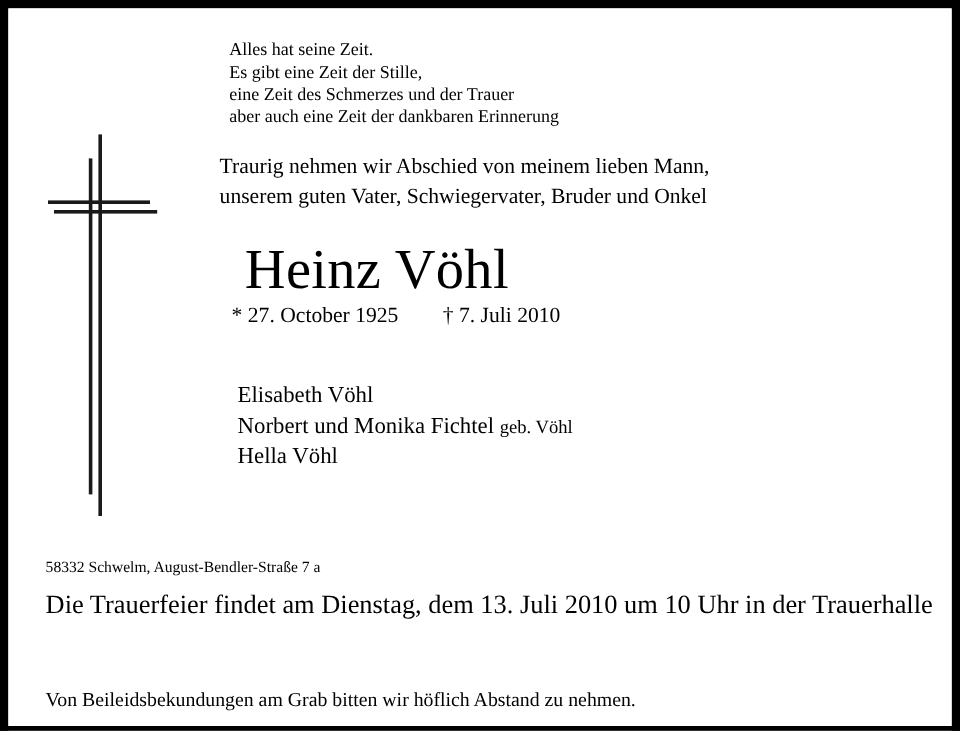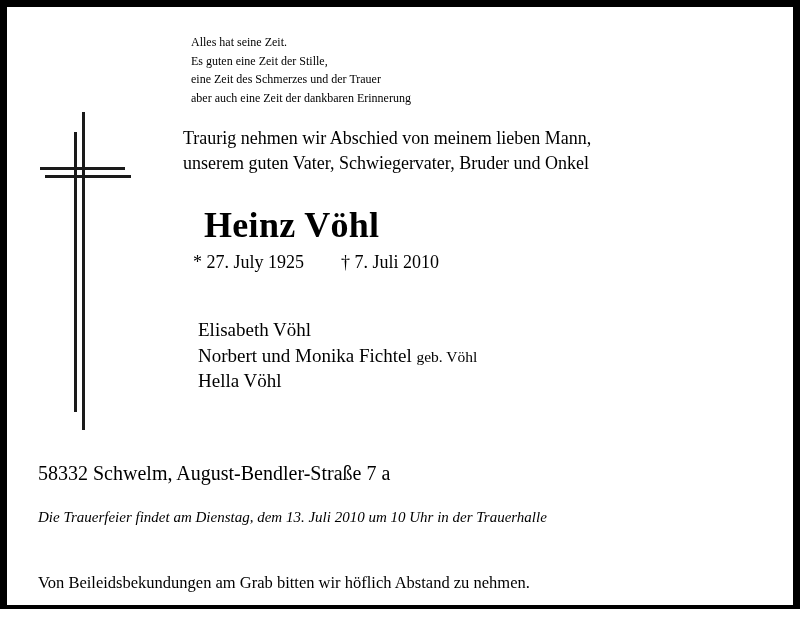"Alles hat seine Zeit." .epigraph { font-size: 12px -> 15px }
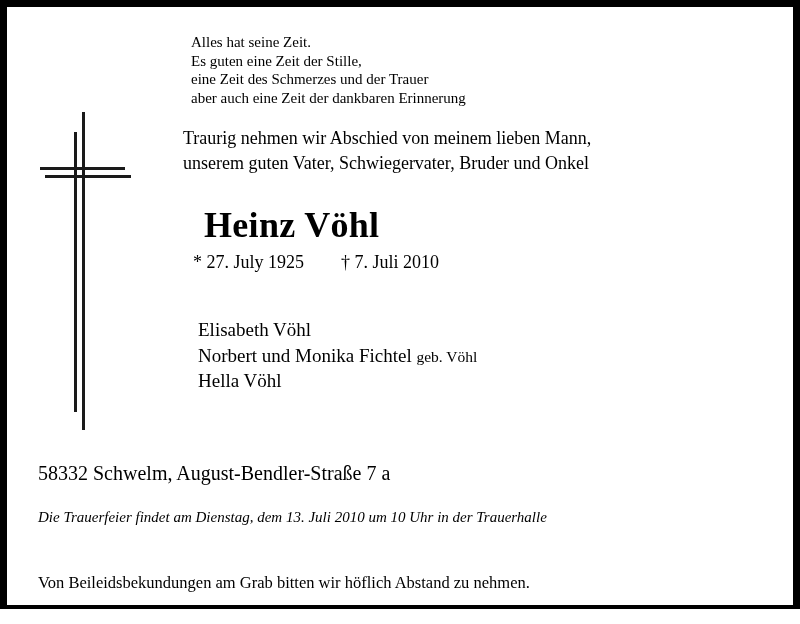"Es guten eine Zeit der" div { text: guten -> gibt }
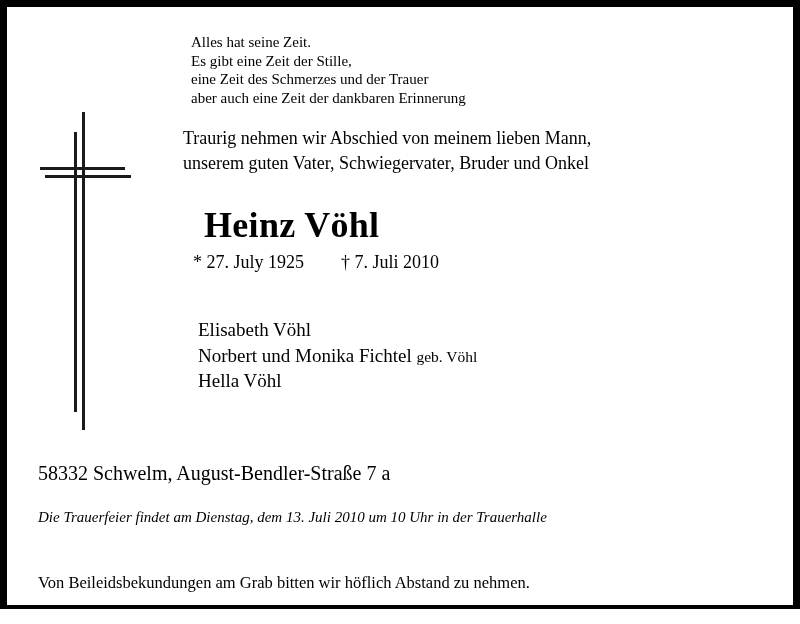"Heinz Vöhl" .deceased-name { font-size: 36px -> 47px; font-weight: bold -> normal }
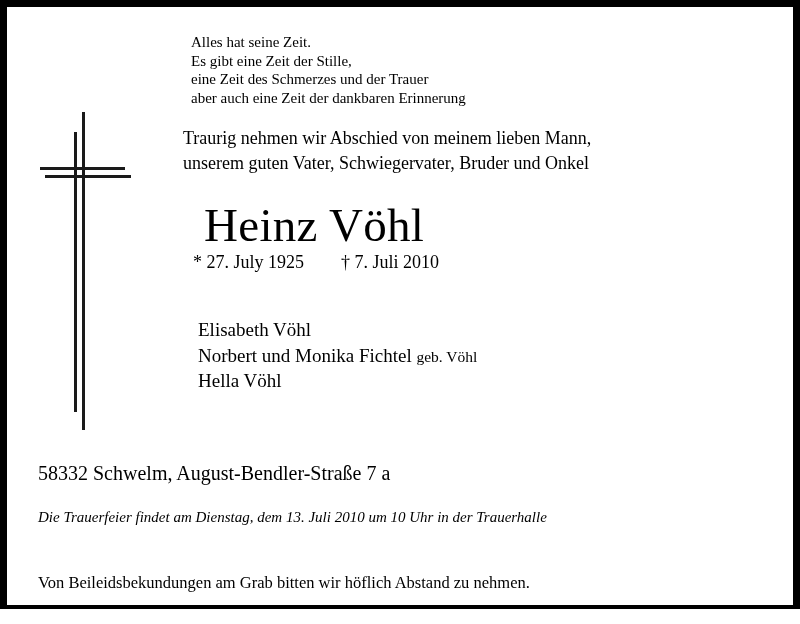"27. July 1925" span { text: July -> October }
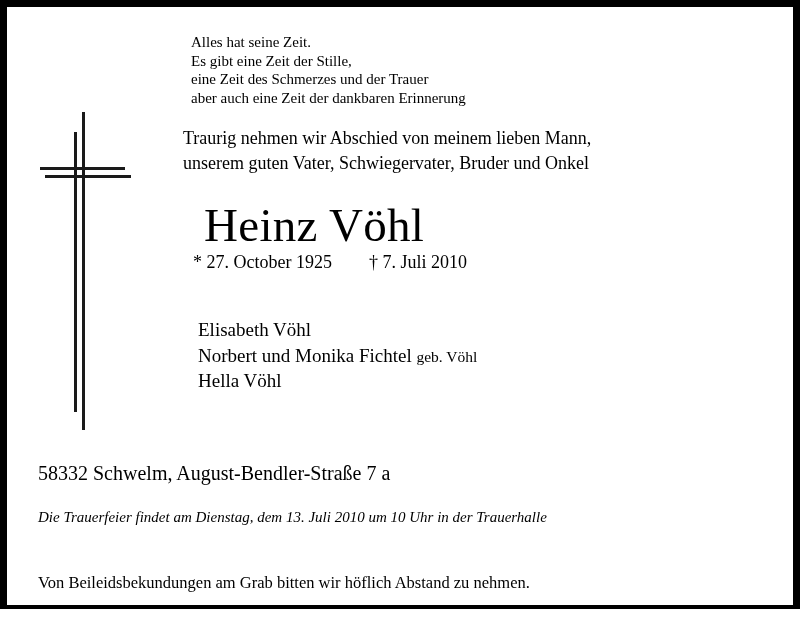"58332 Schwelm, August-Bendler-Straße 7 a" .address { font-size: 20px -> 13px }
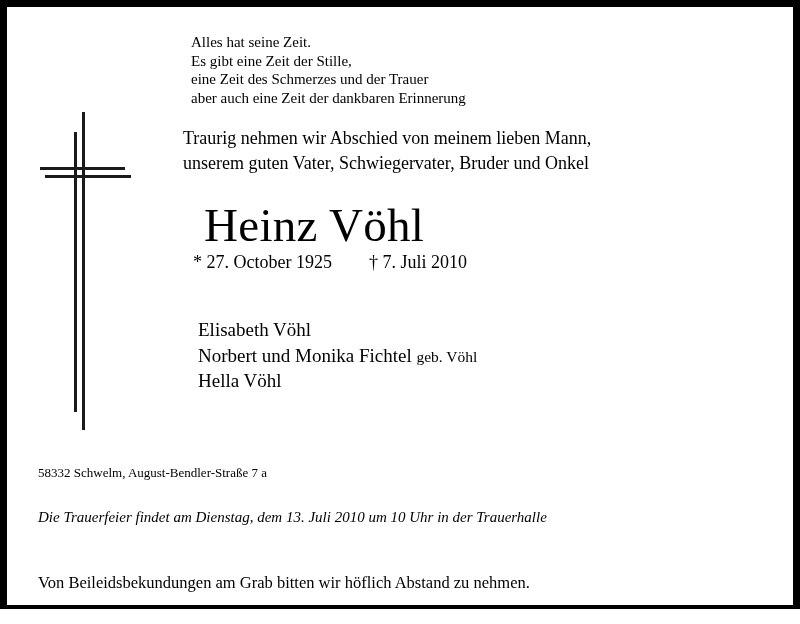"Die Trauerfeier findet am Dienstag," .service { font-size: 15px -> 22px; font-style: italic -> none; top: 498px -> 484px }
